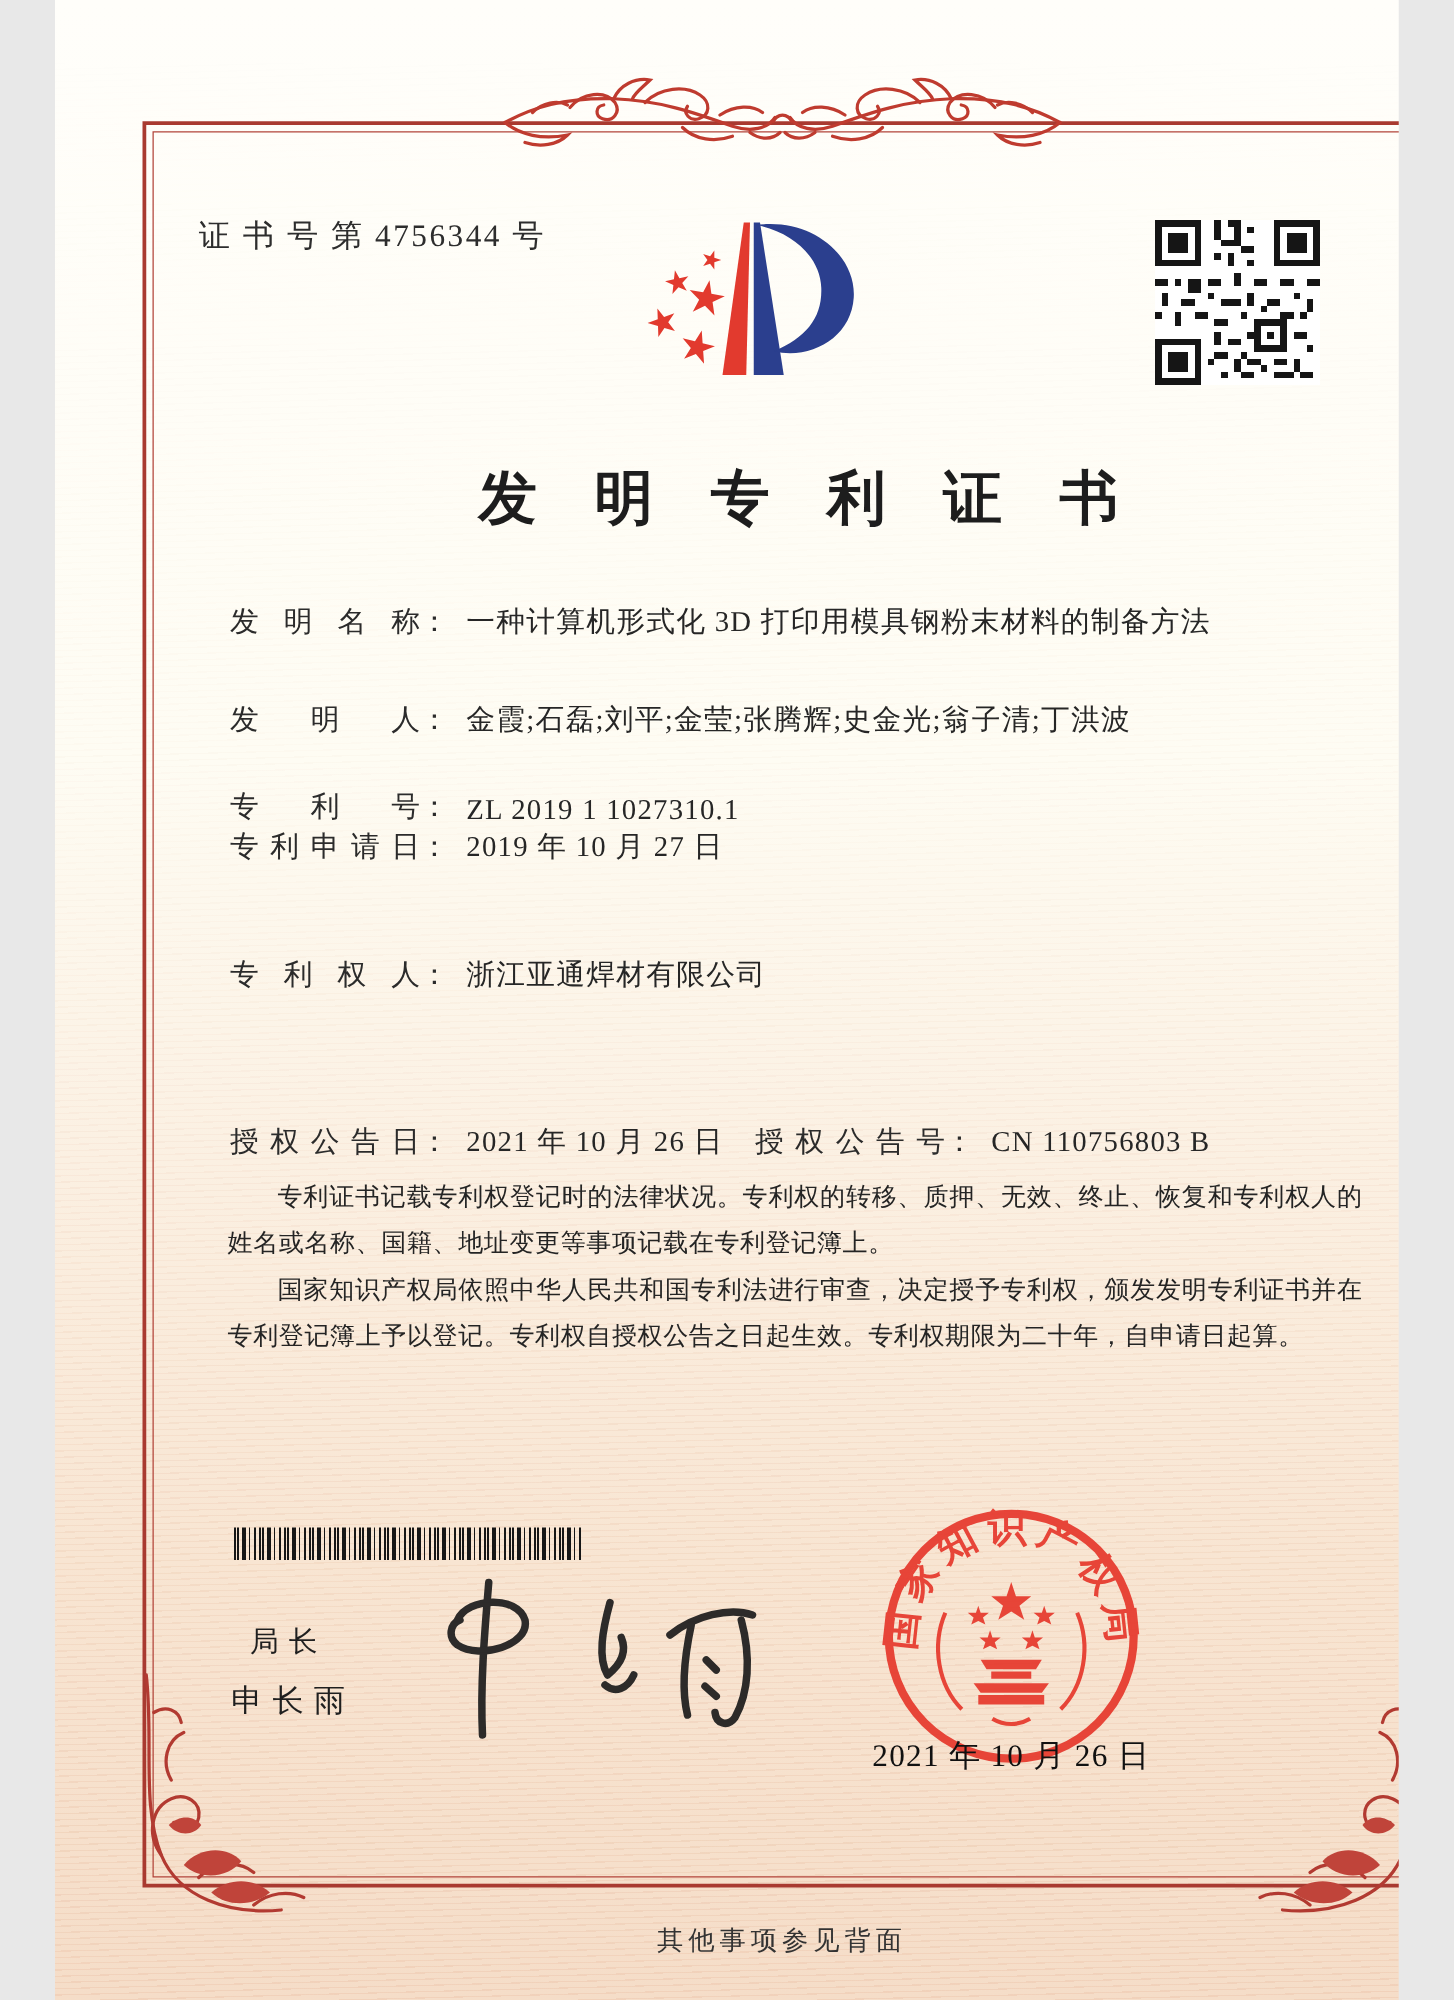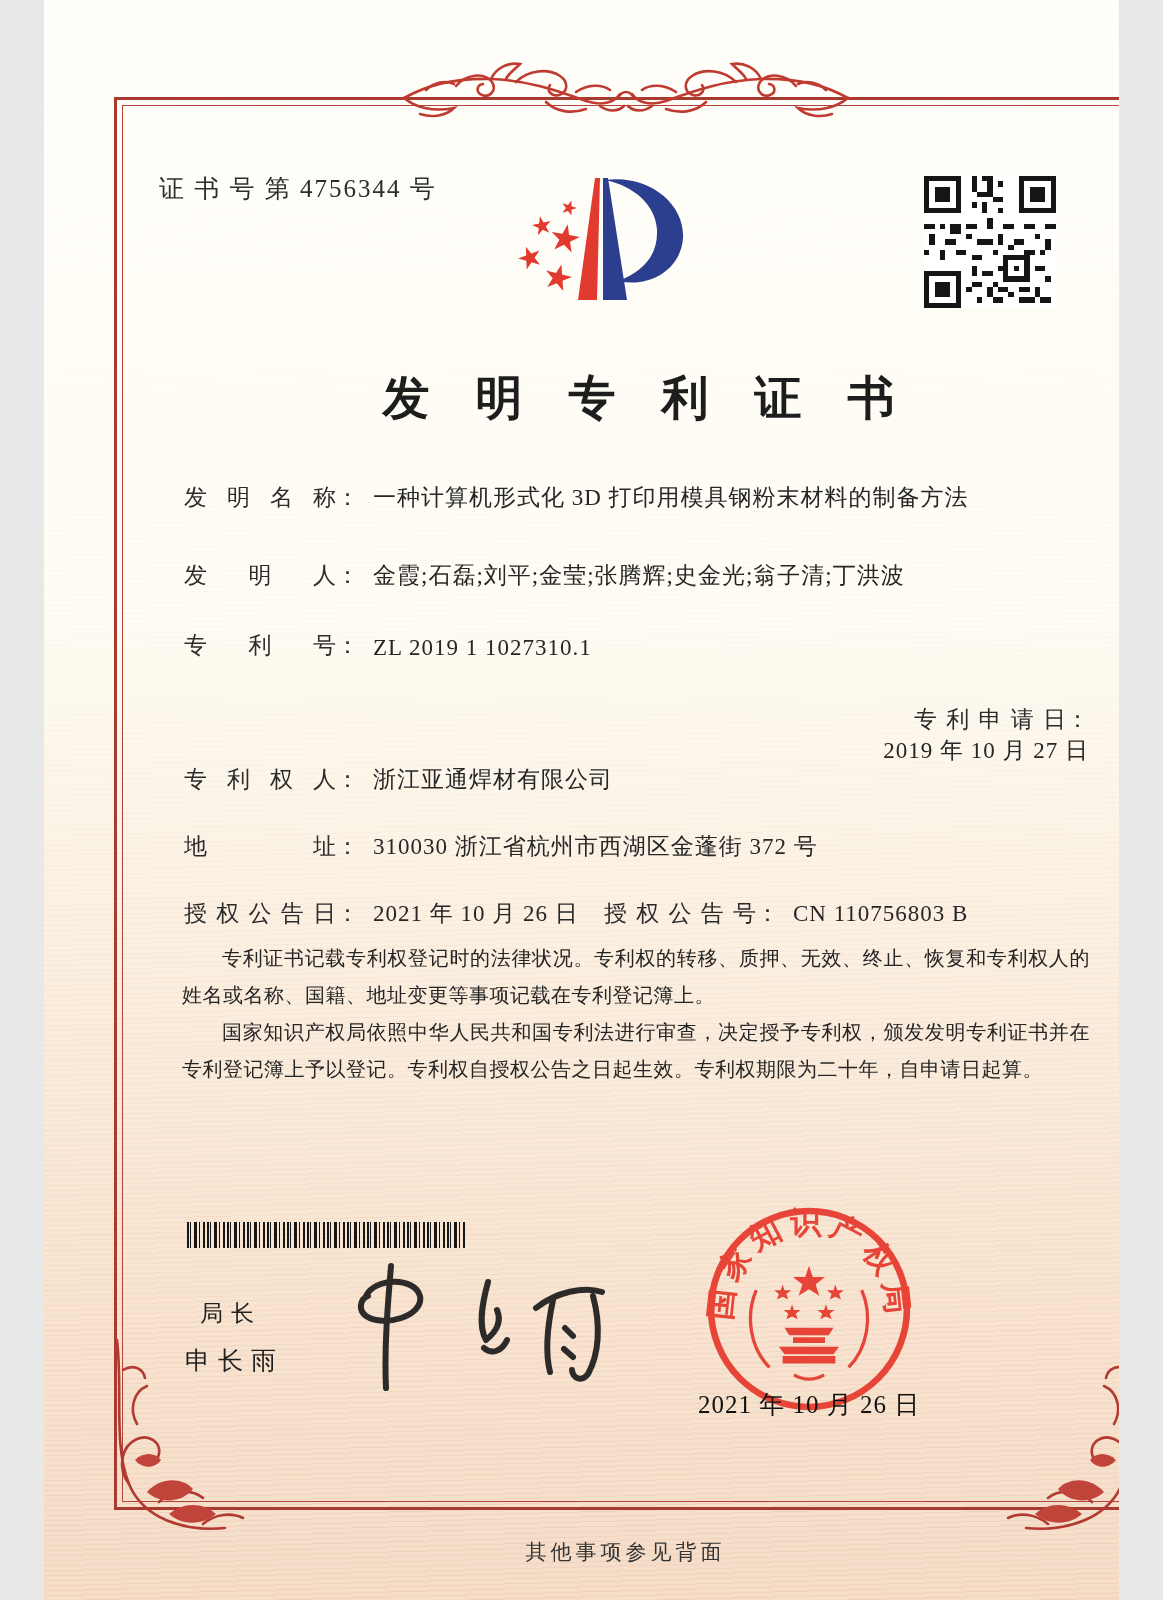"专利申请日：" div.field-row { flex-direction: column -> none; top: 704px -> 662px }
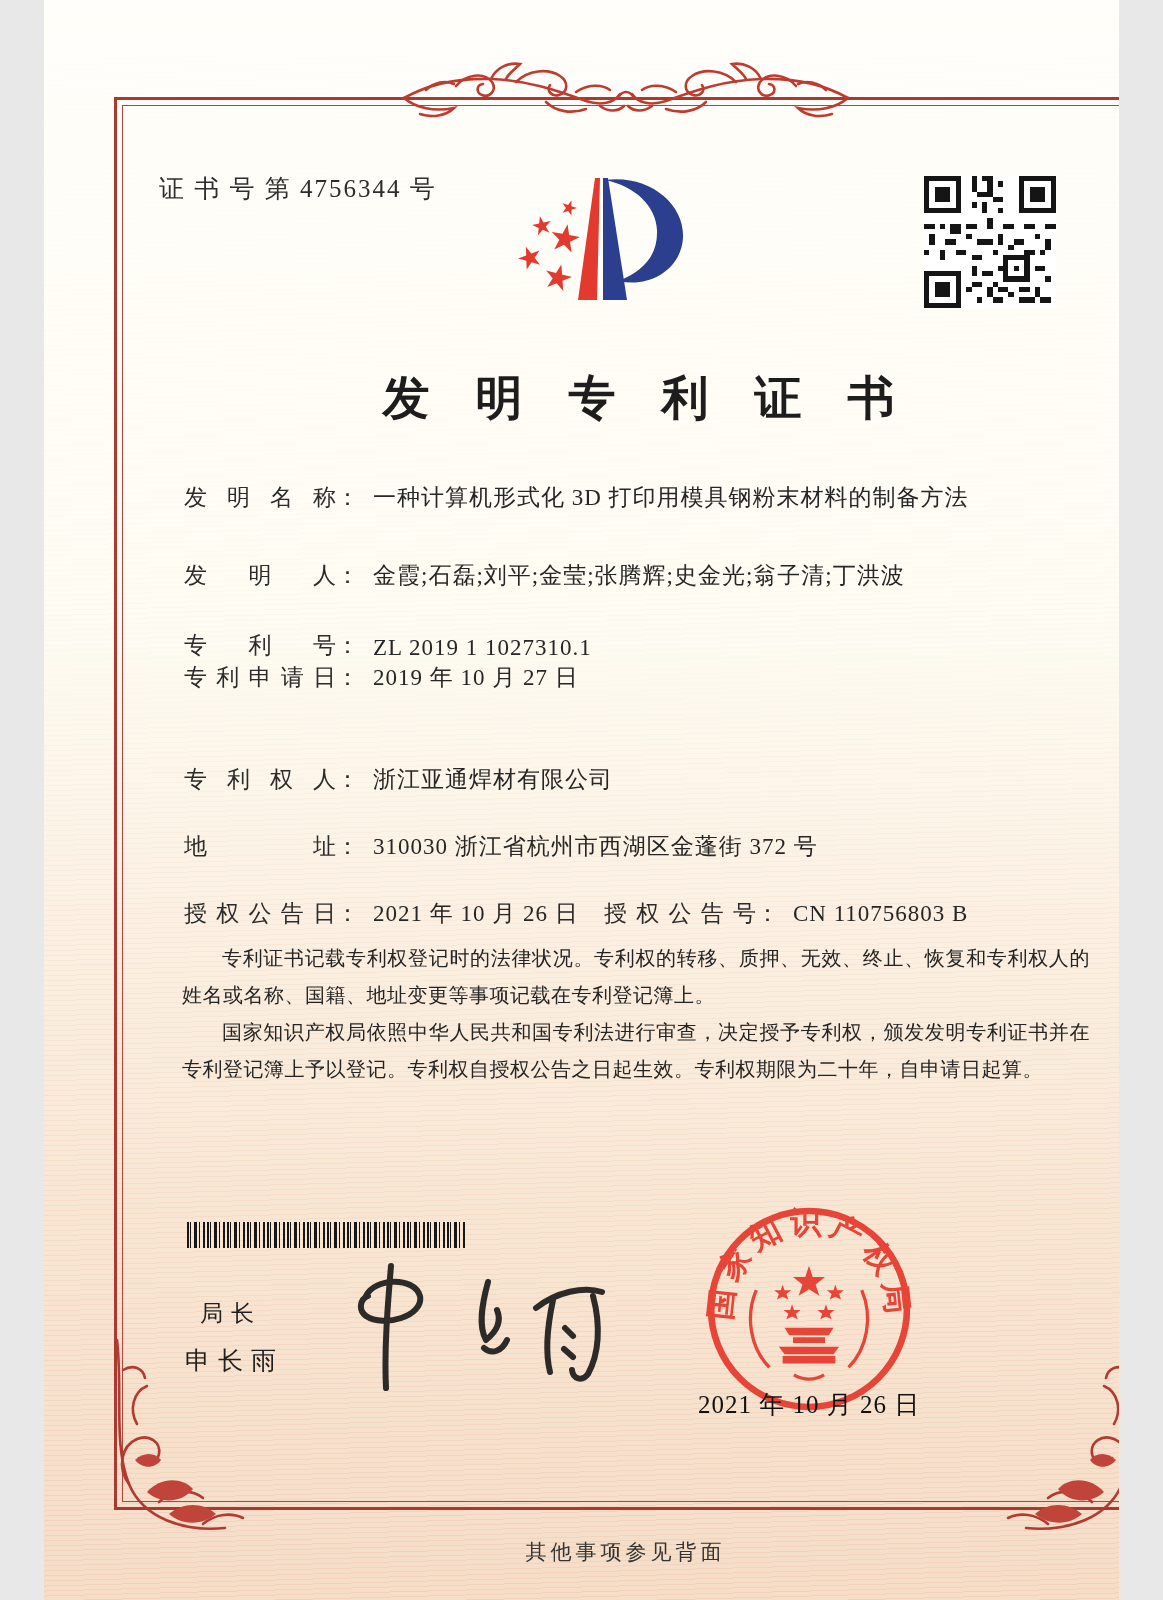"地址：" div.field-row { html: <div> <span><span>地址</span><span>：</span></span> <span>310030 浙江省杭州市西湖区金蓬街 372 号</span> </div> -> none }
